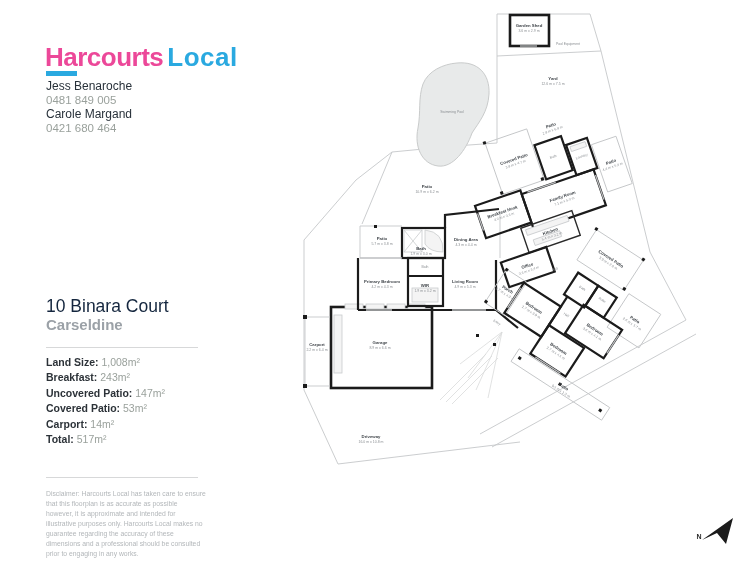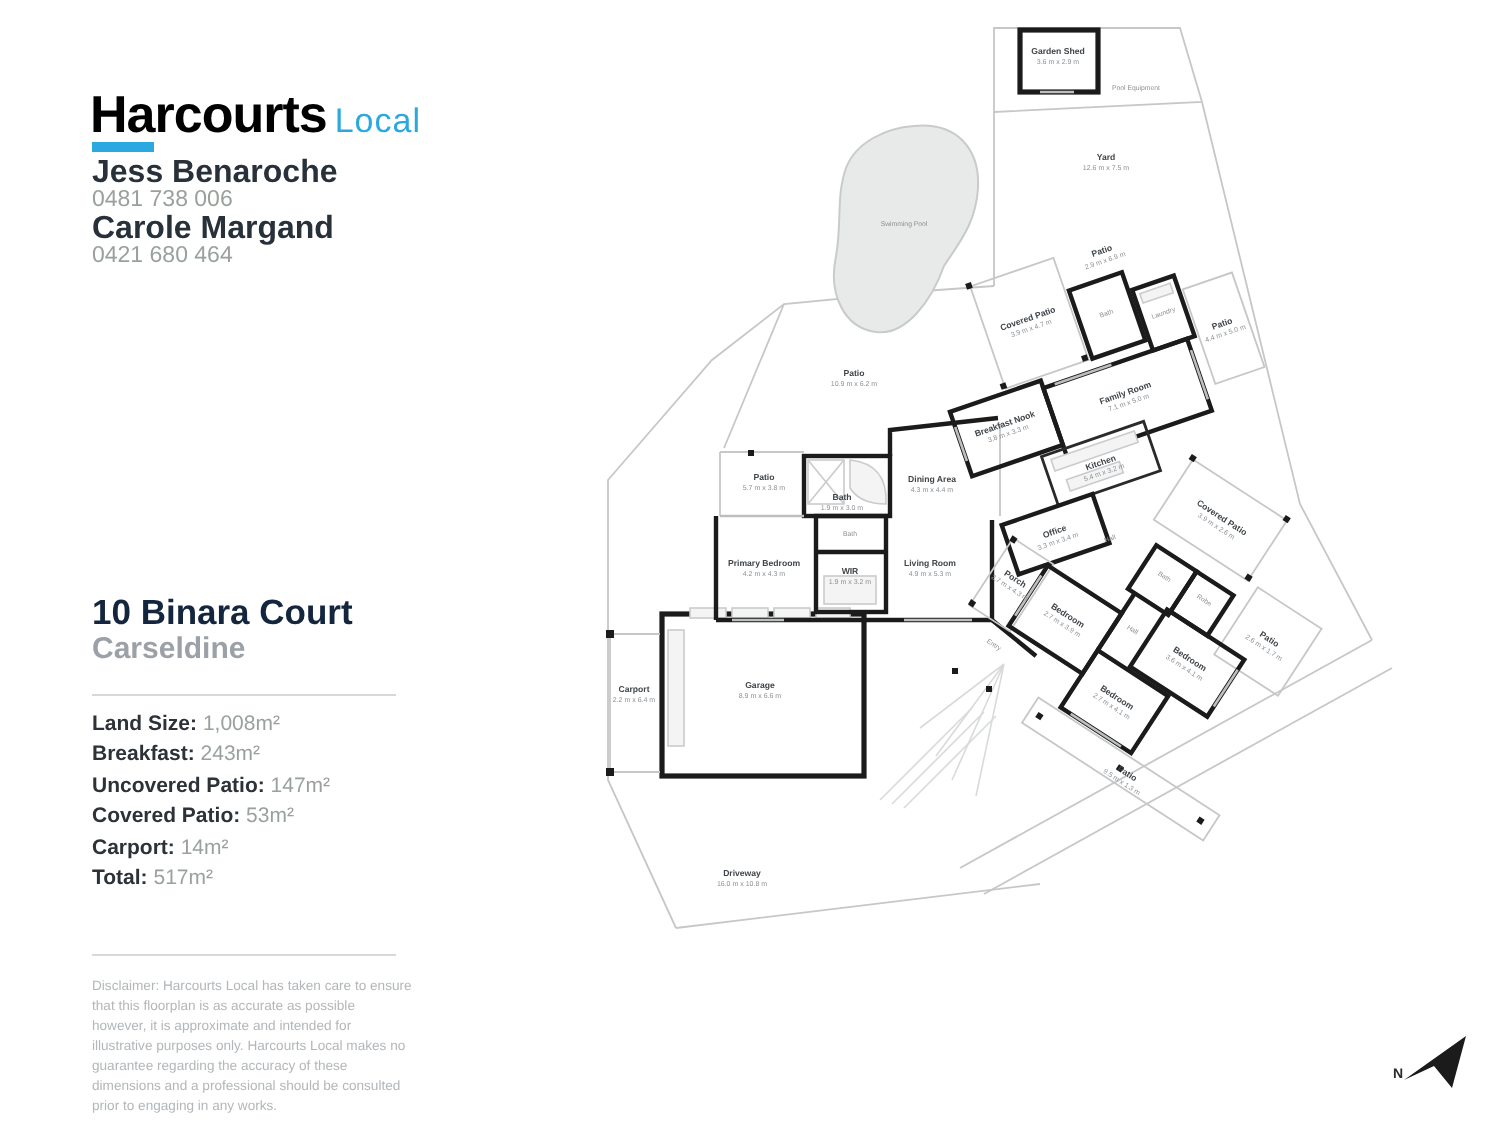"Harcourts" .brand .b1 { color: #000000 -> #ec4899 }
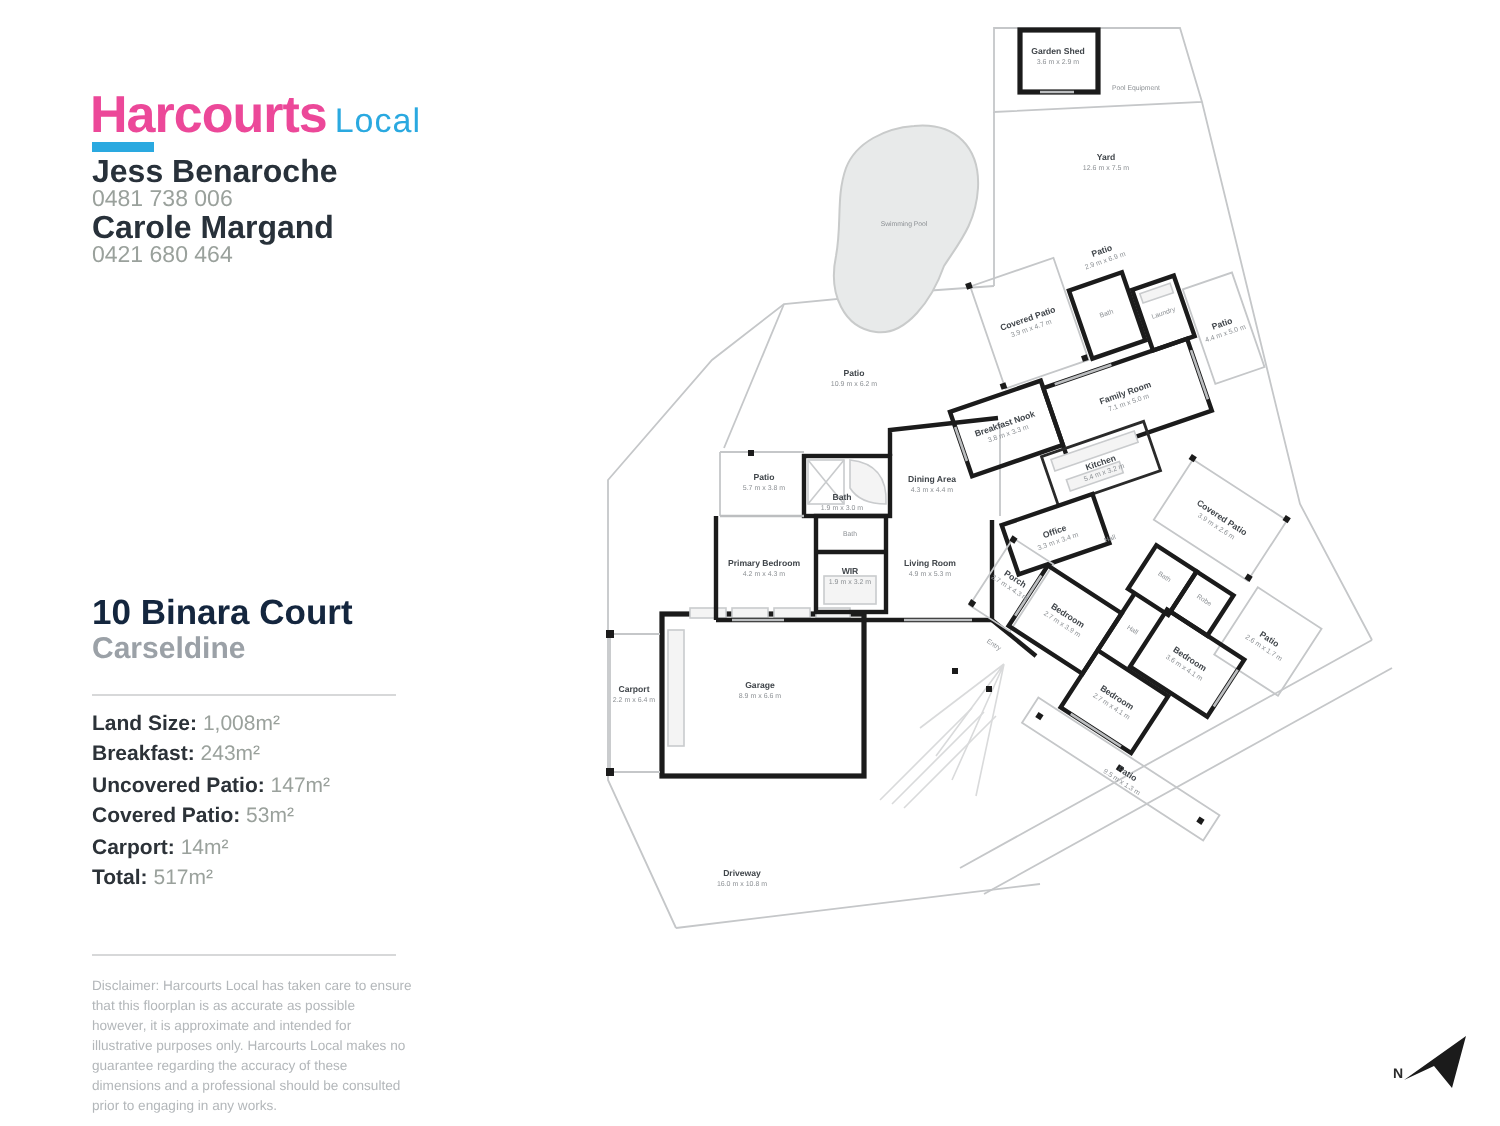"Local" .brand .b2 { font-size: 17px -> 26px; font-weight: 400 -> 700 }
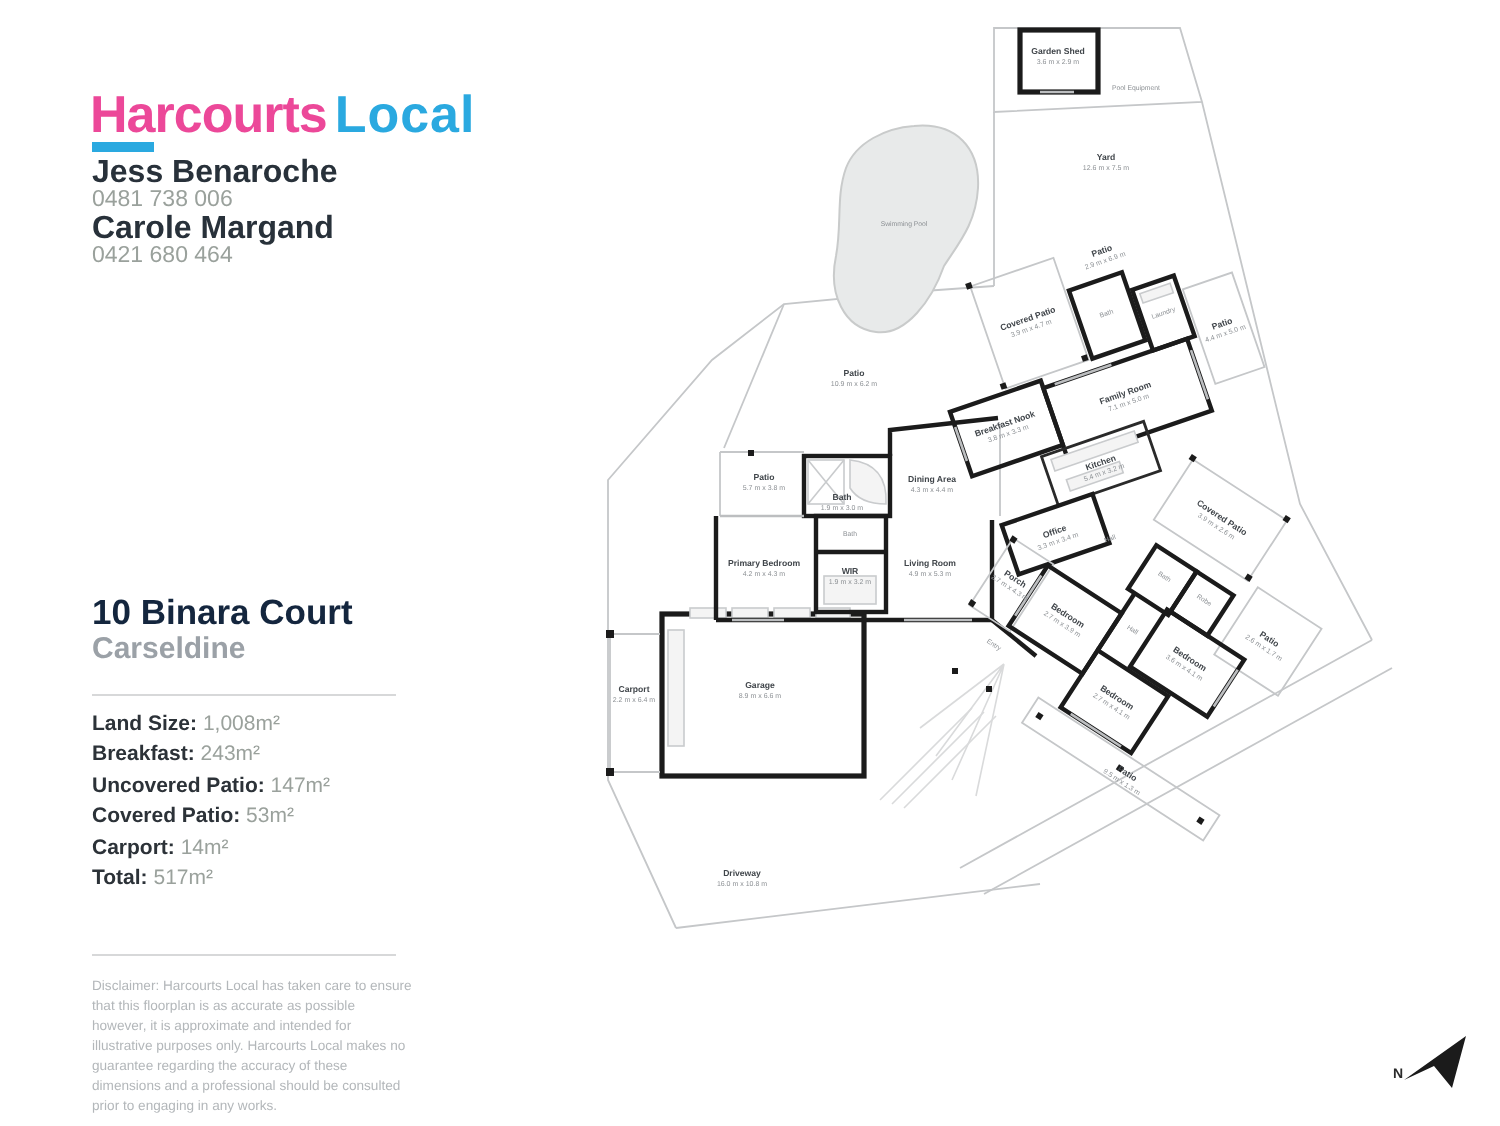"Jess Benaroche" .agent-name { font-size: 16px -> 12px; font-weight: bold -> normal }
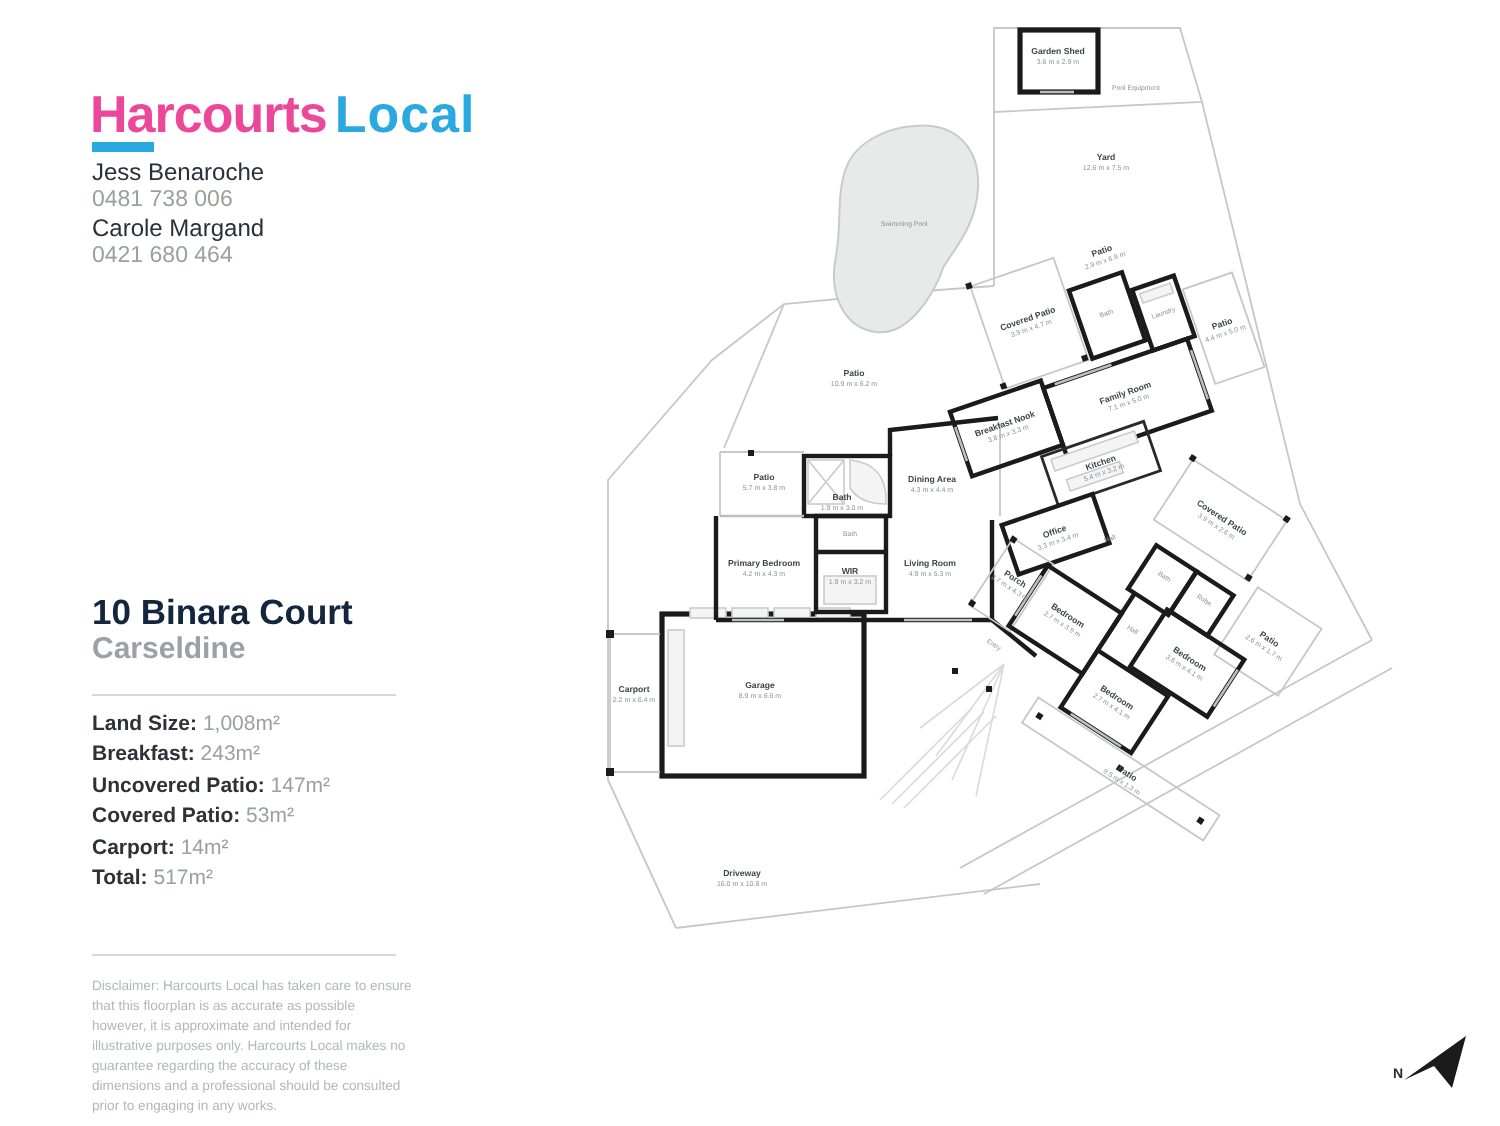"0481 738 006" div.agent-phone { text: 0481 738 006 -> 0481 849 005 }
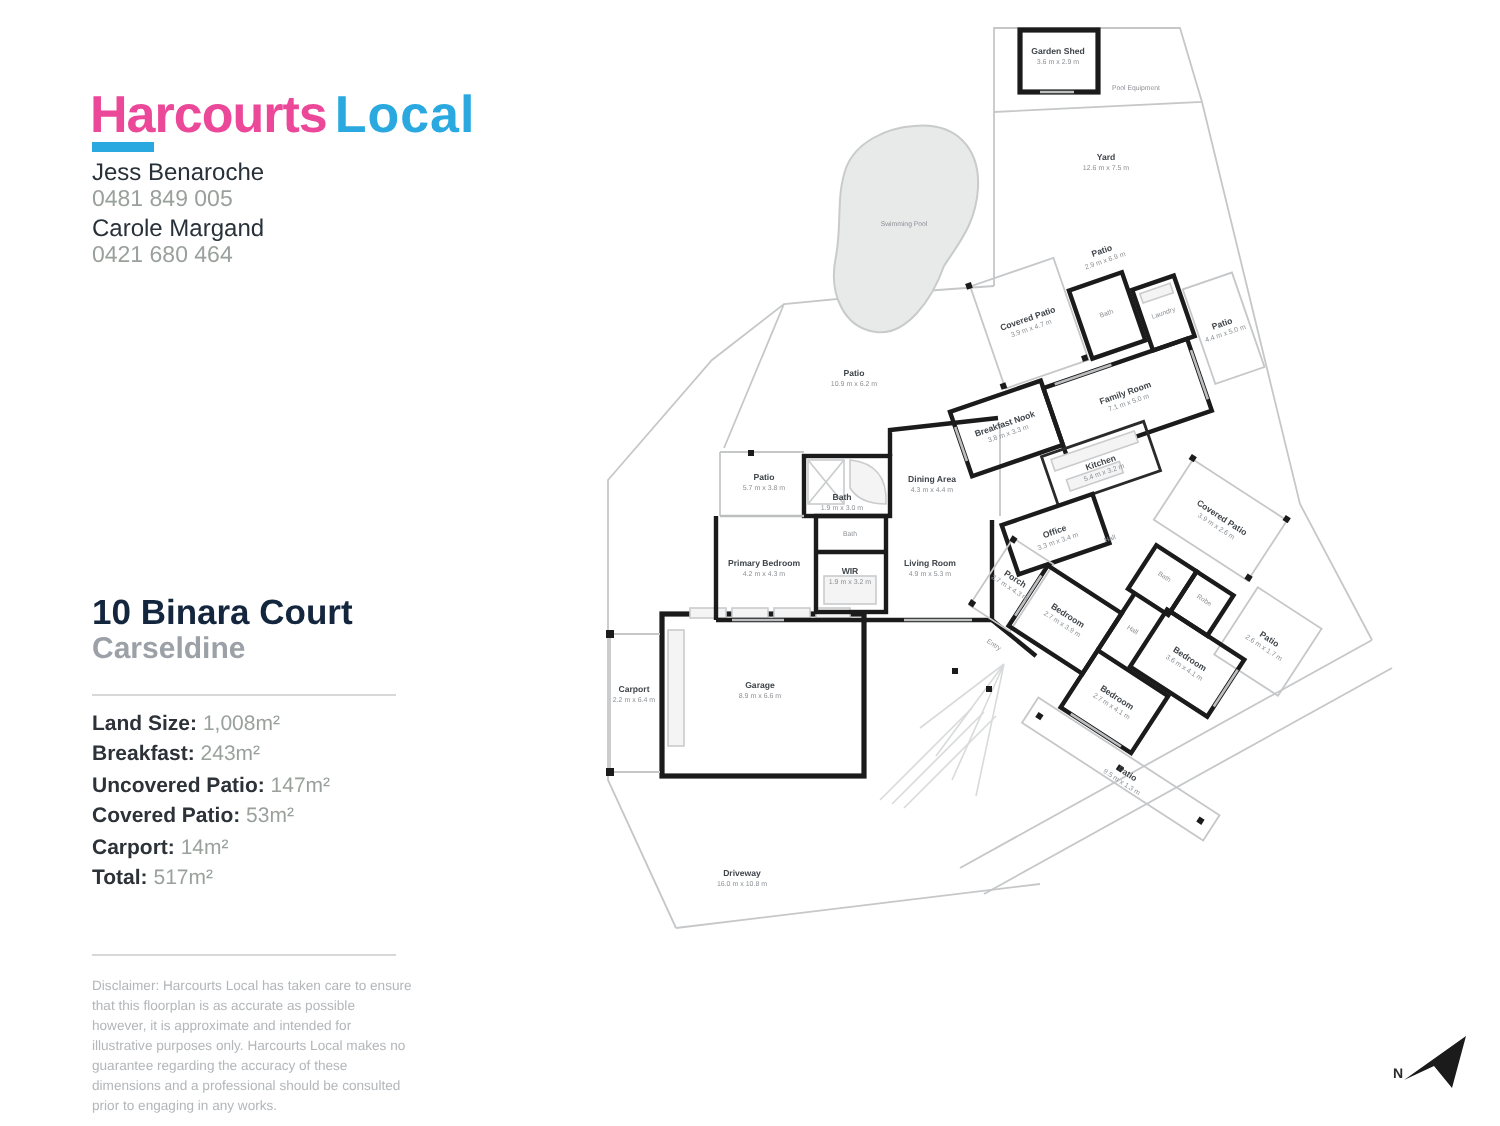"10 Binara Court" .addr1 { font-weight: bold -> normal }
